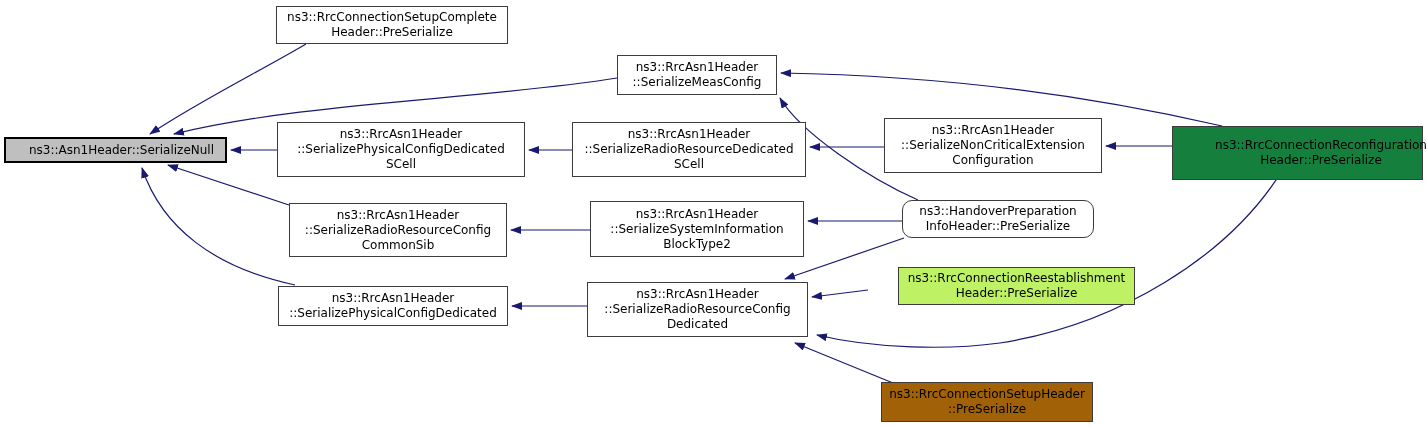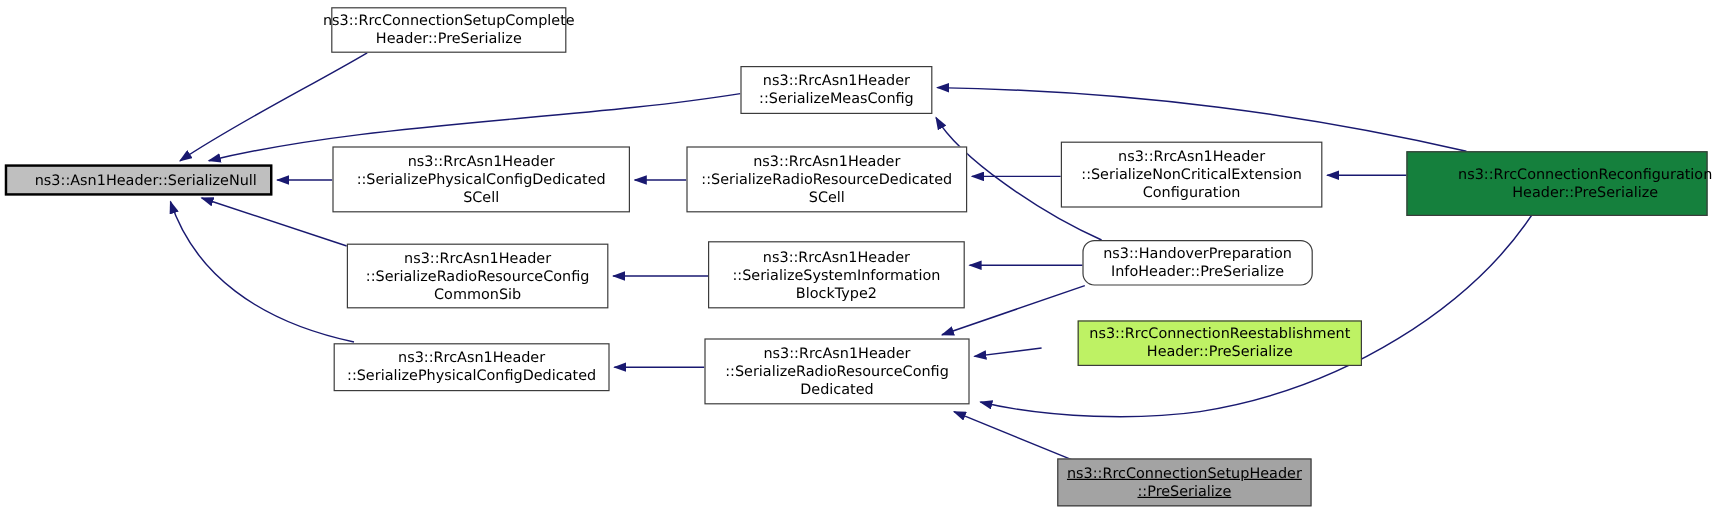"ns3::RrcConnectionSetupComplete" div.node { width: 196px -> 232px }
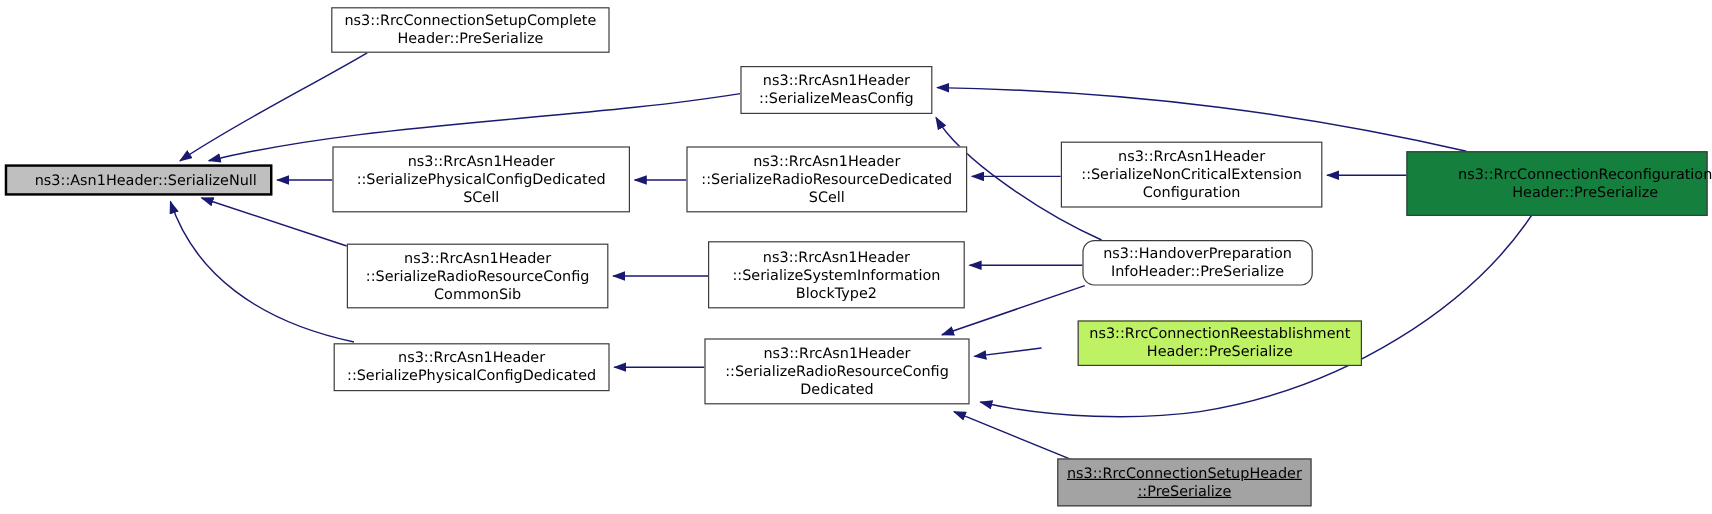"ns3::RrcConnectionSetupHeader" div.node { background: #a3a3a3 -> #a16207; text-decoration: underline -> none }
